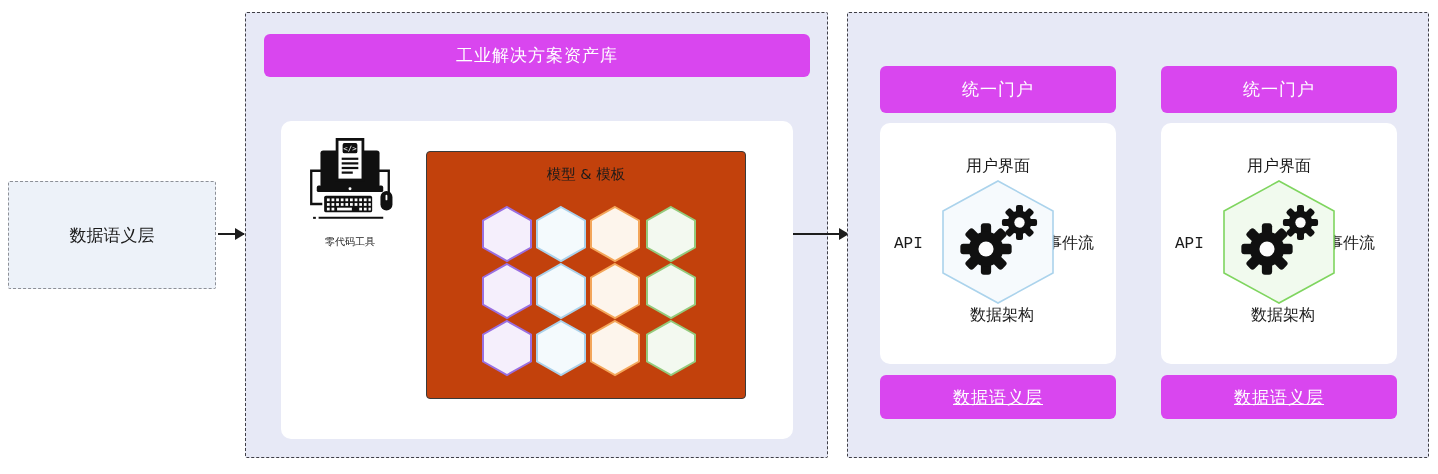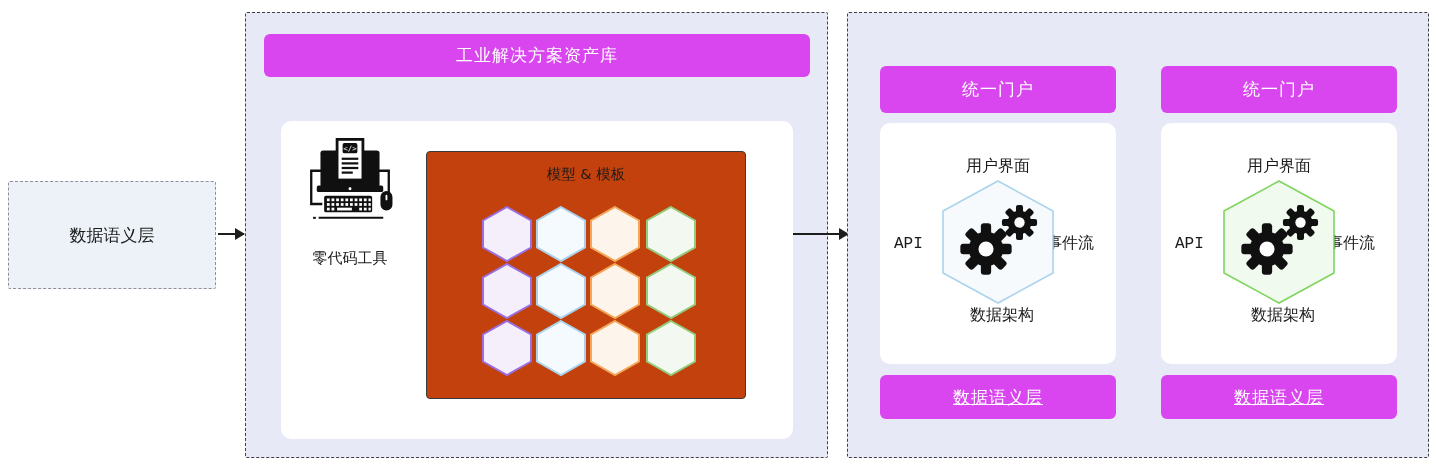"零代码工具" .tool-label { font-size: 15px -> 10px; margin-top: 22px -> 8px }
